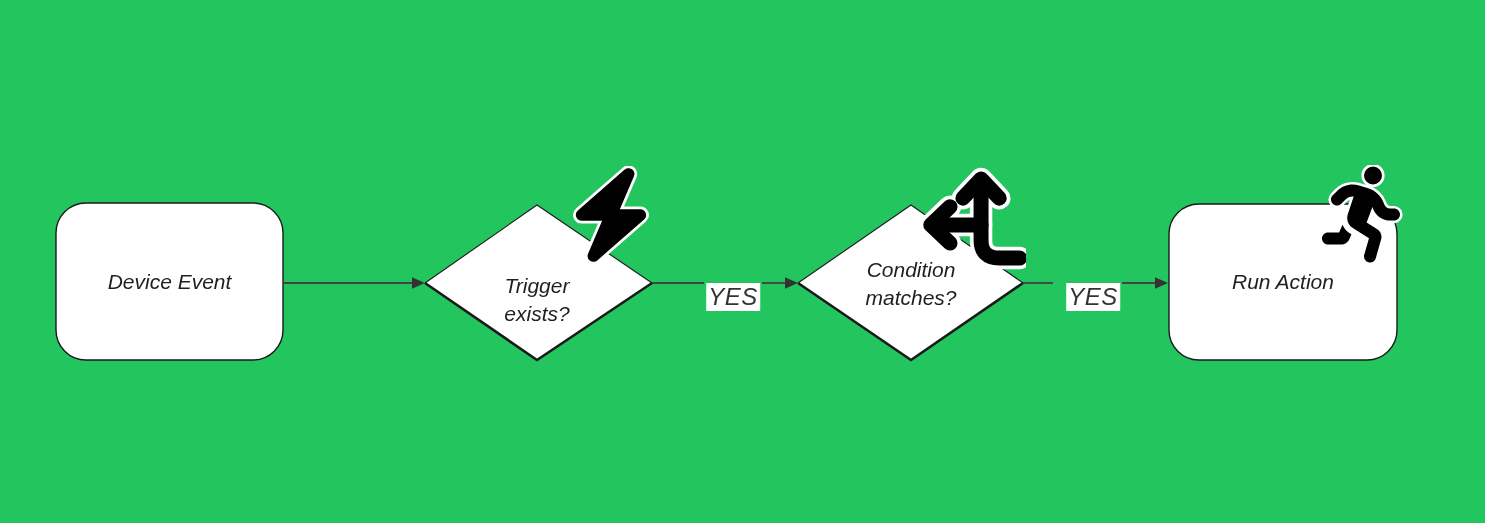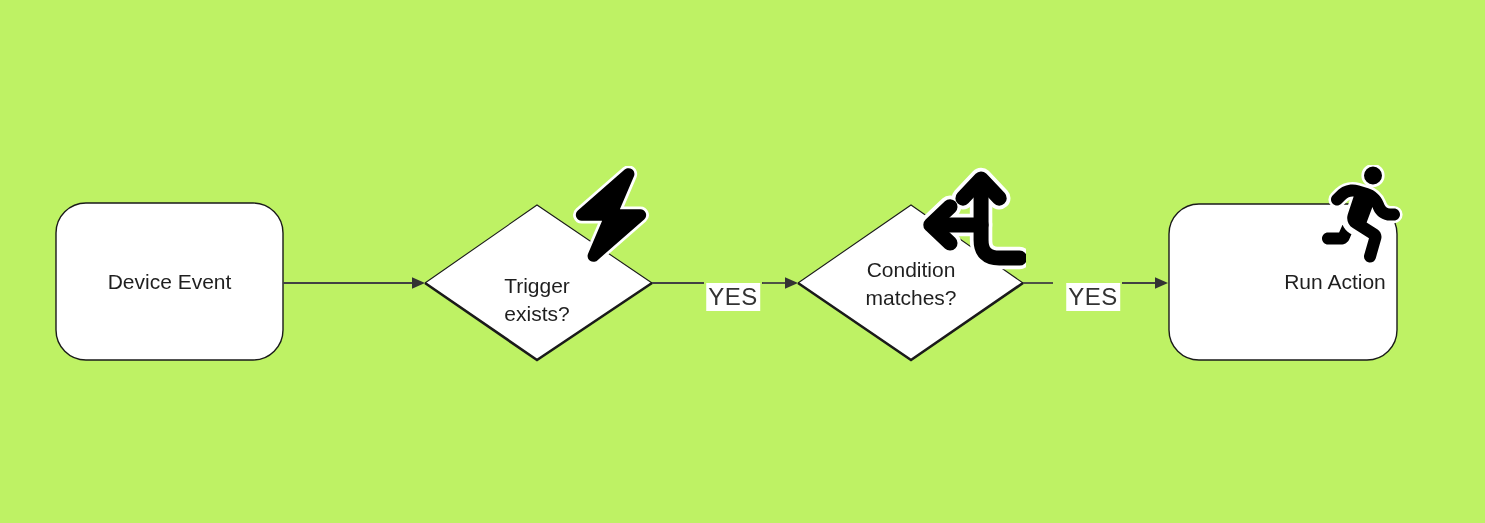"Device Event" #canvas { background: #bef264 -> #22c55e; font-style: none -> italic }
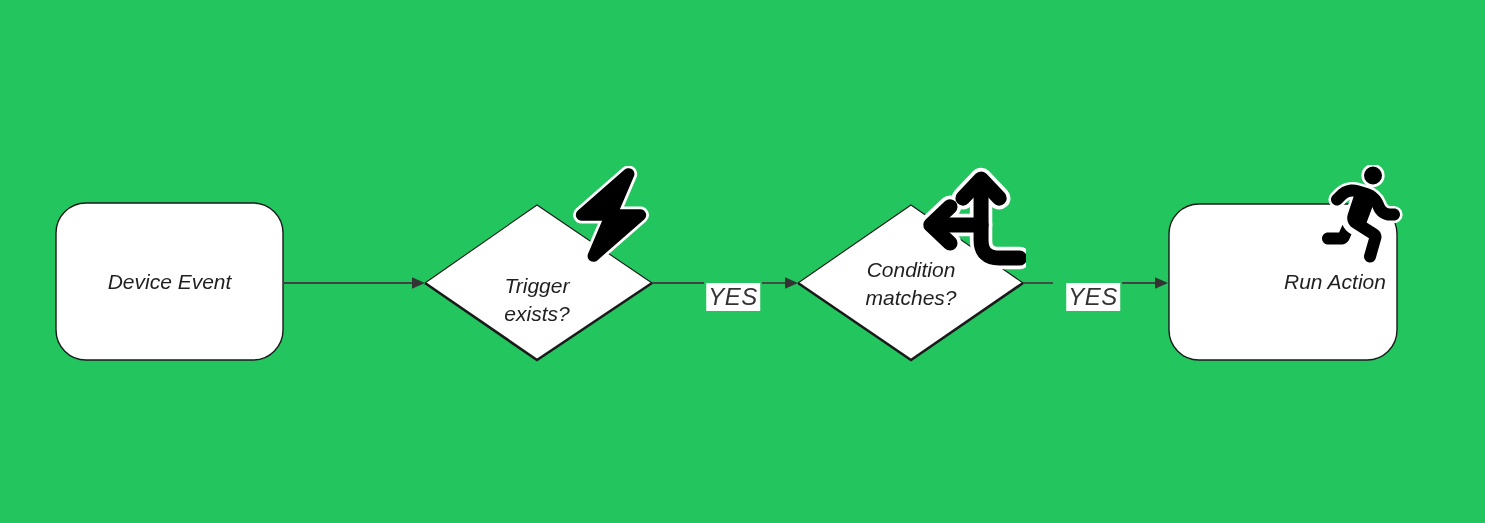"Run Action" .box2-label { left: 1221px -> 1169px }
